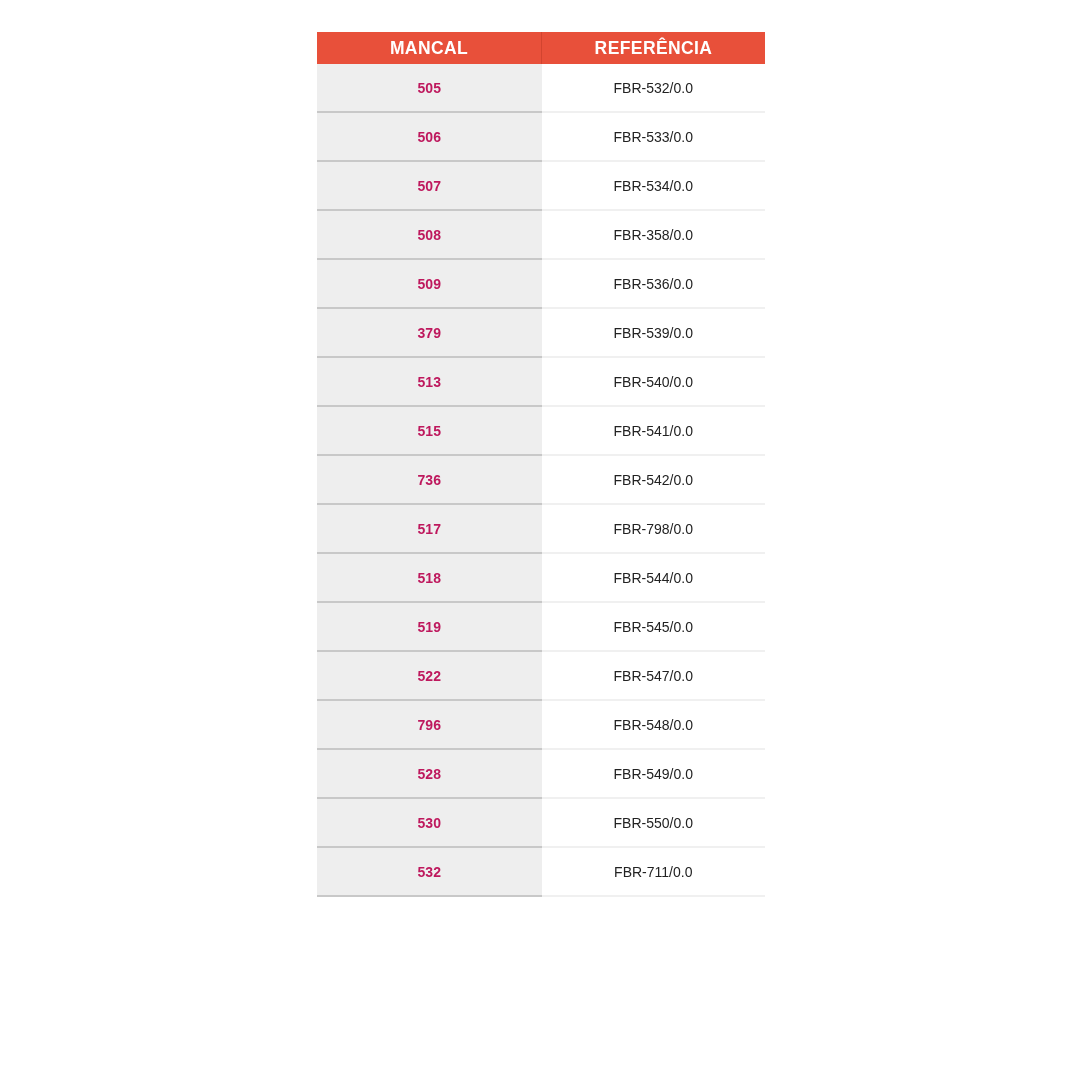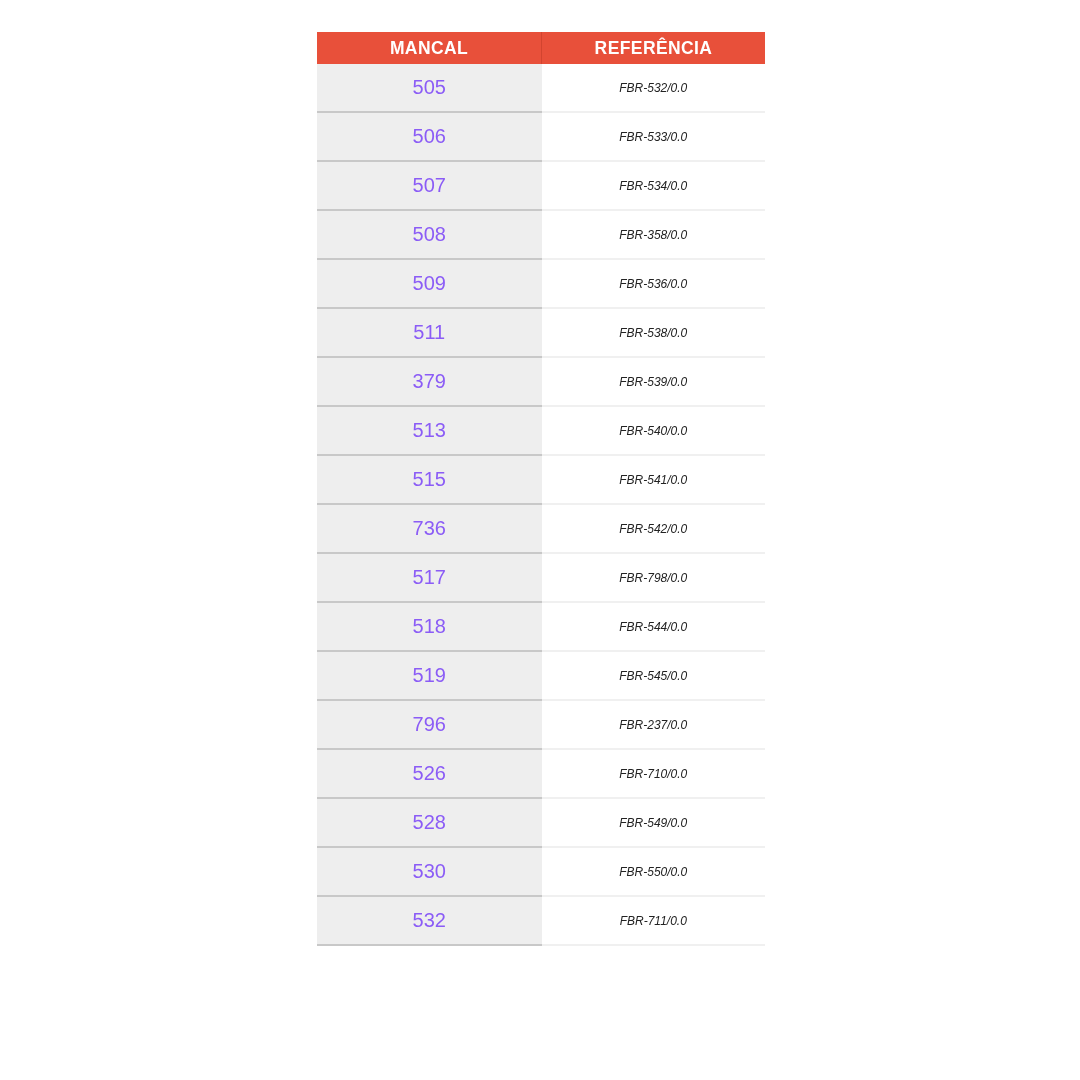"505" .cell-mancal { color: #8b5cf6 -> #be185d; font-size: 20px -> 14px; font-weight: normal -> bold }
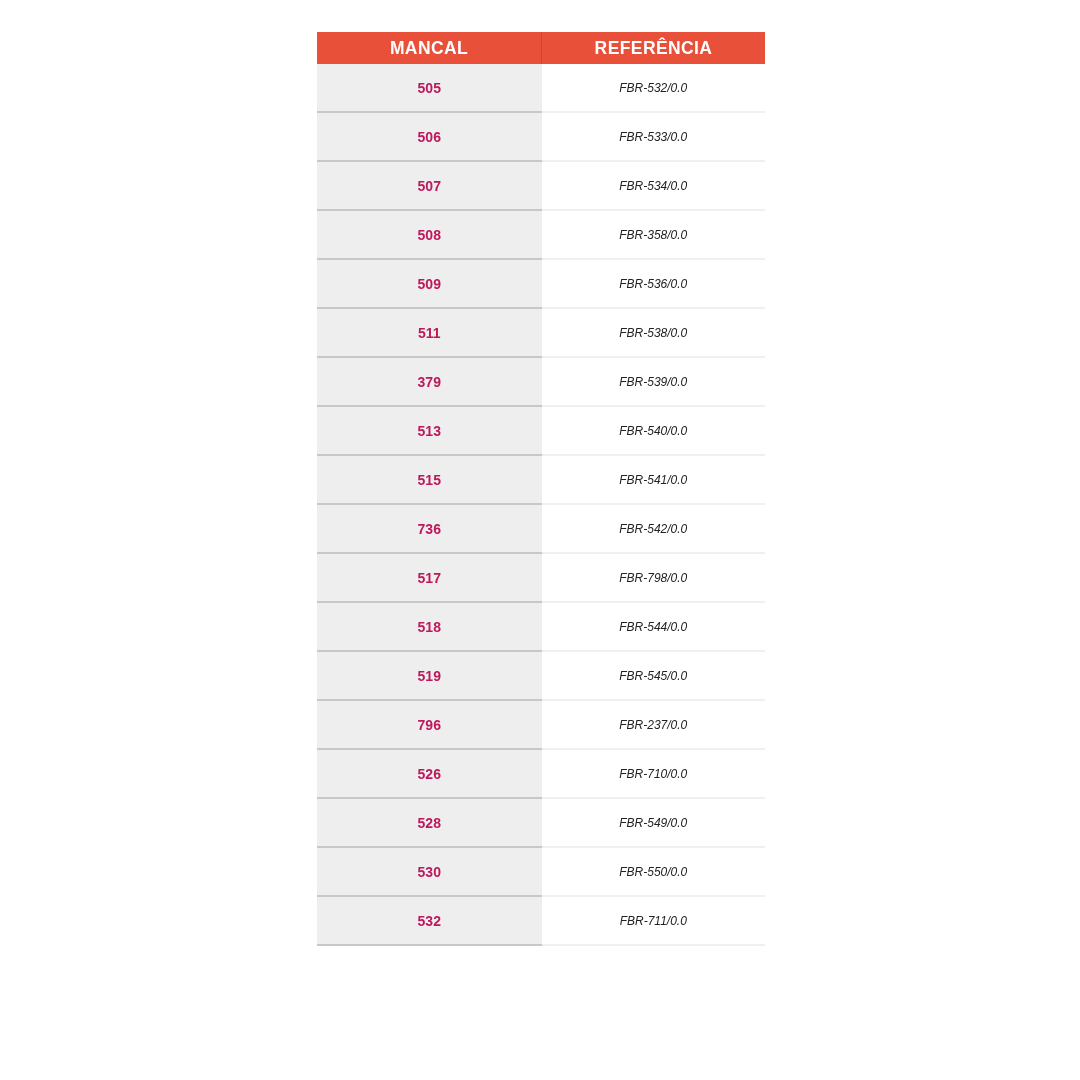"FBR-532/0.0" .cell-ref { font-size: 12px -> 14px; font-style: italic -> none }
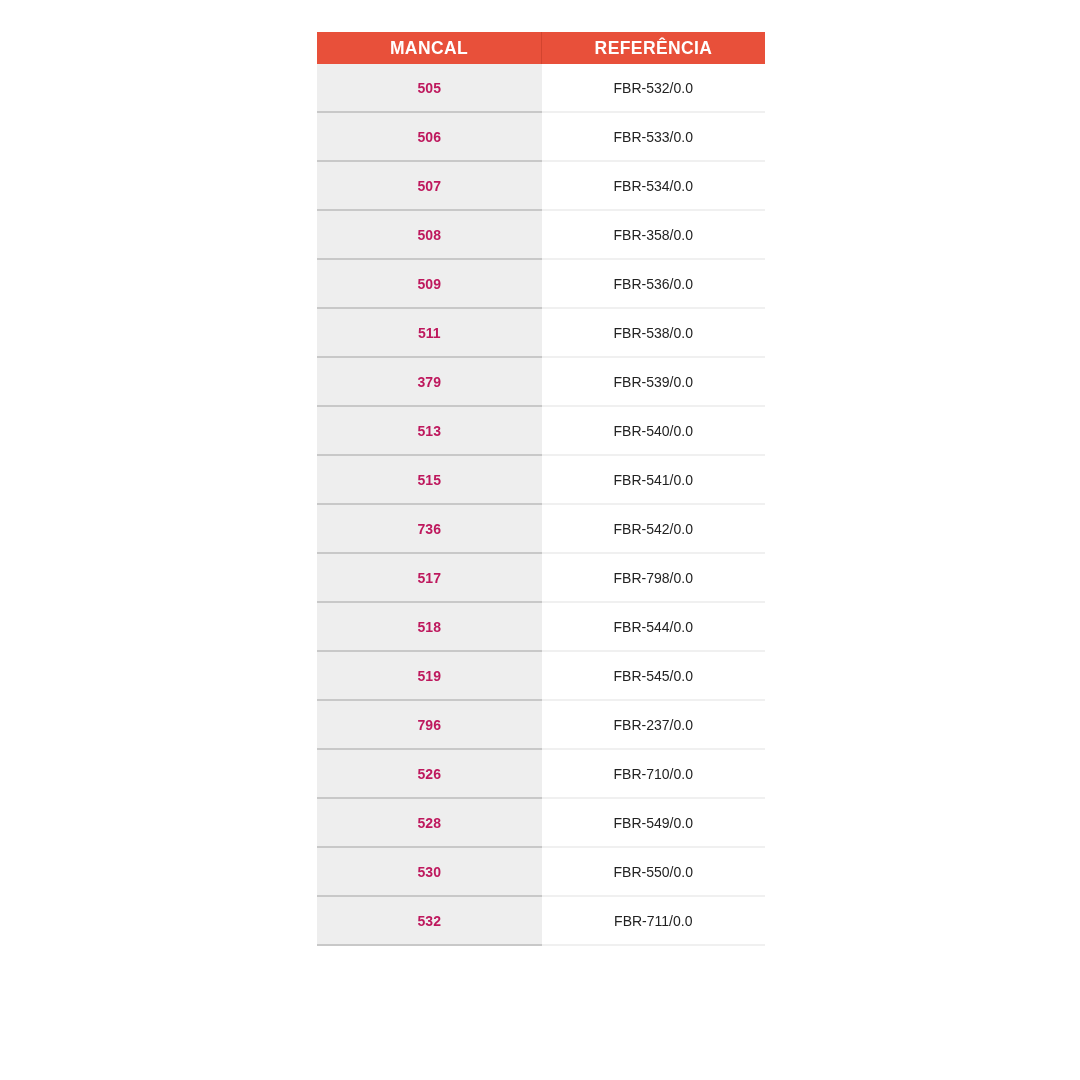"511" tr { html: <tr> <td>511</td> <td>FBR-538/0.0</td> </tr> -> none }
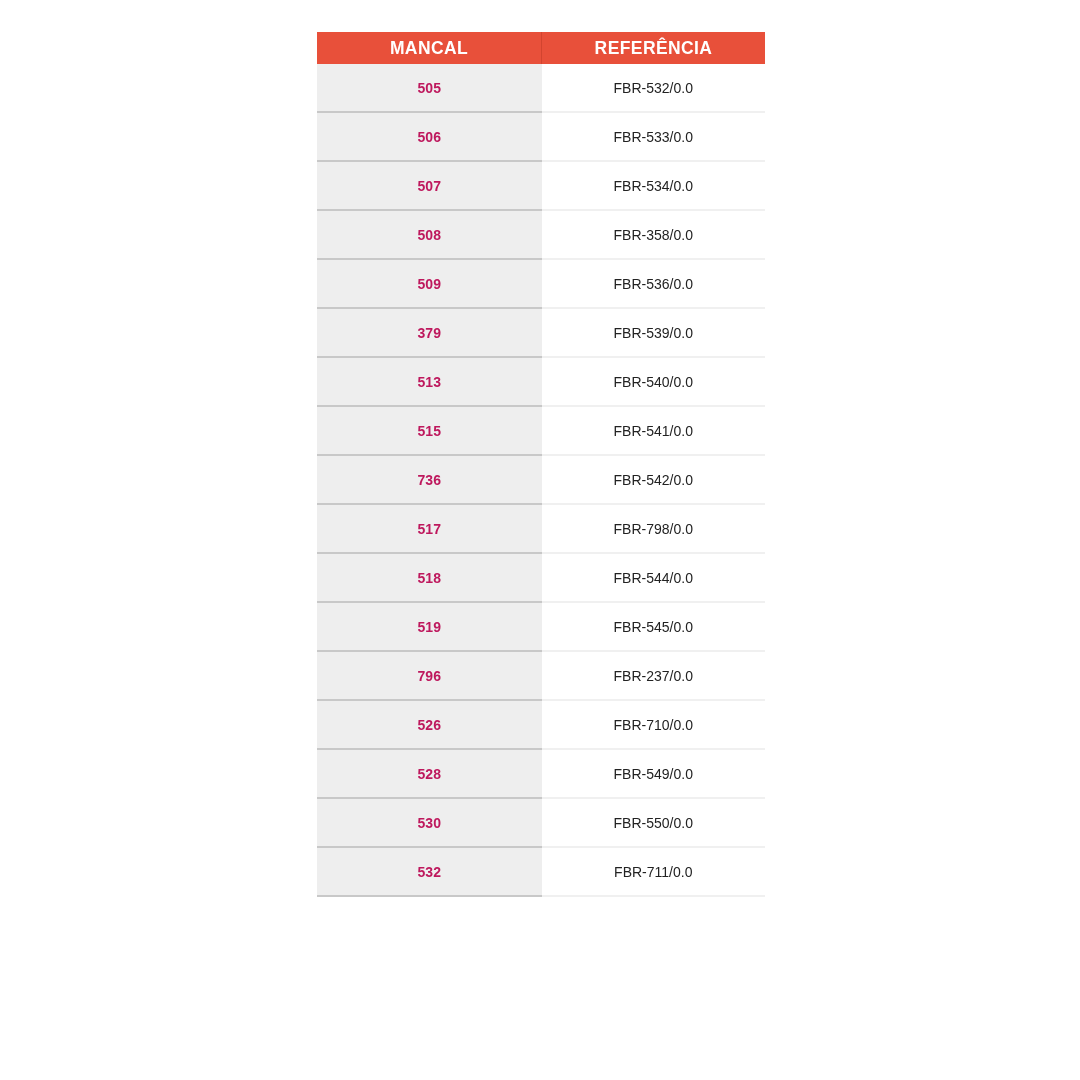"522" tr { html: none -> <tr> <td>522</td> <td>FBR-547/0.0</td> </tr> }
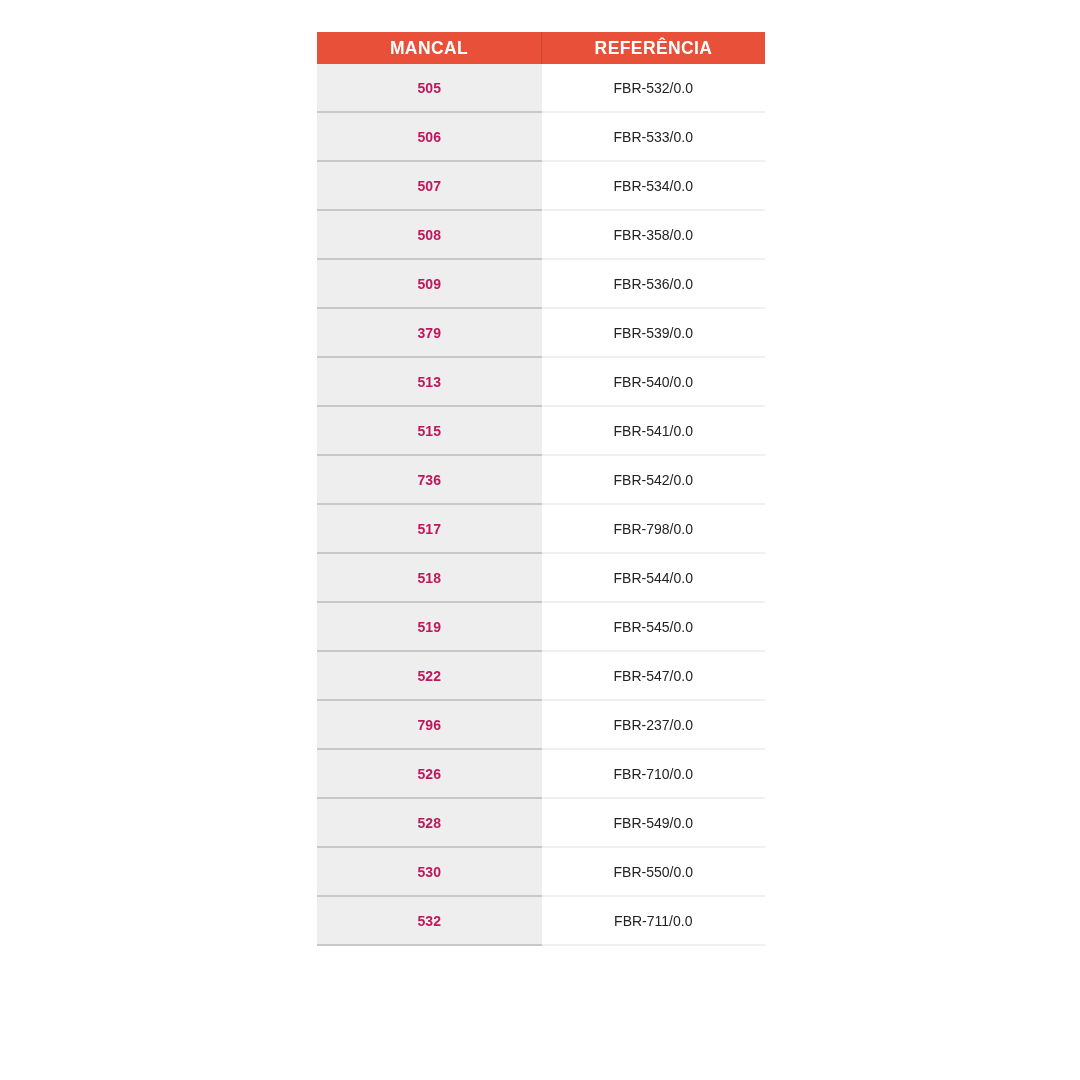"FBR-237/0.0" td.cell-ref { text: FBR-237/0.0 -> FBR-548/0.0 }
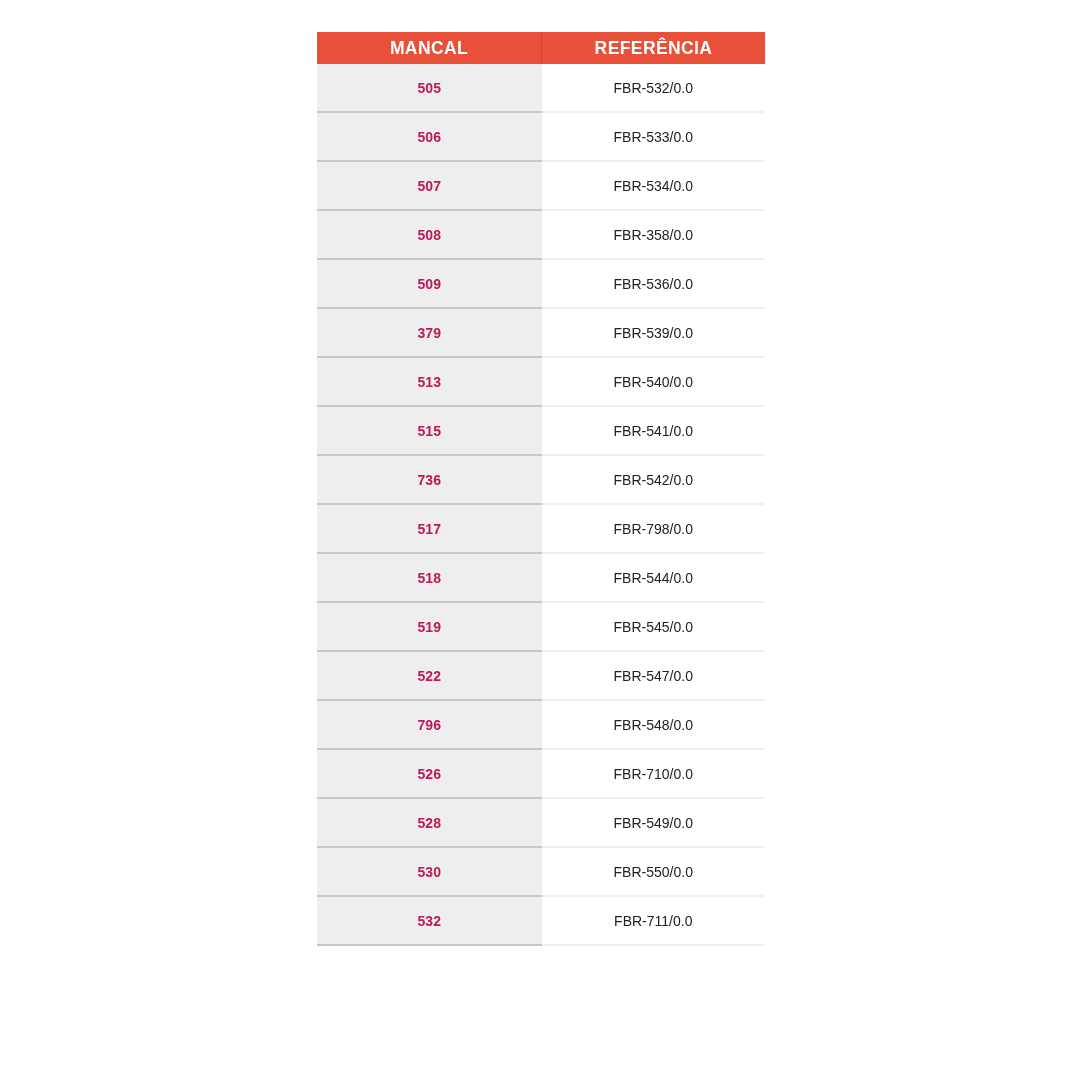"526" tr { html: <tr> <td>526</td> <td>FBR-710/0.0</td> </tr> -> none }
